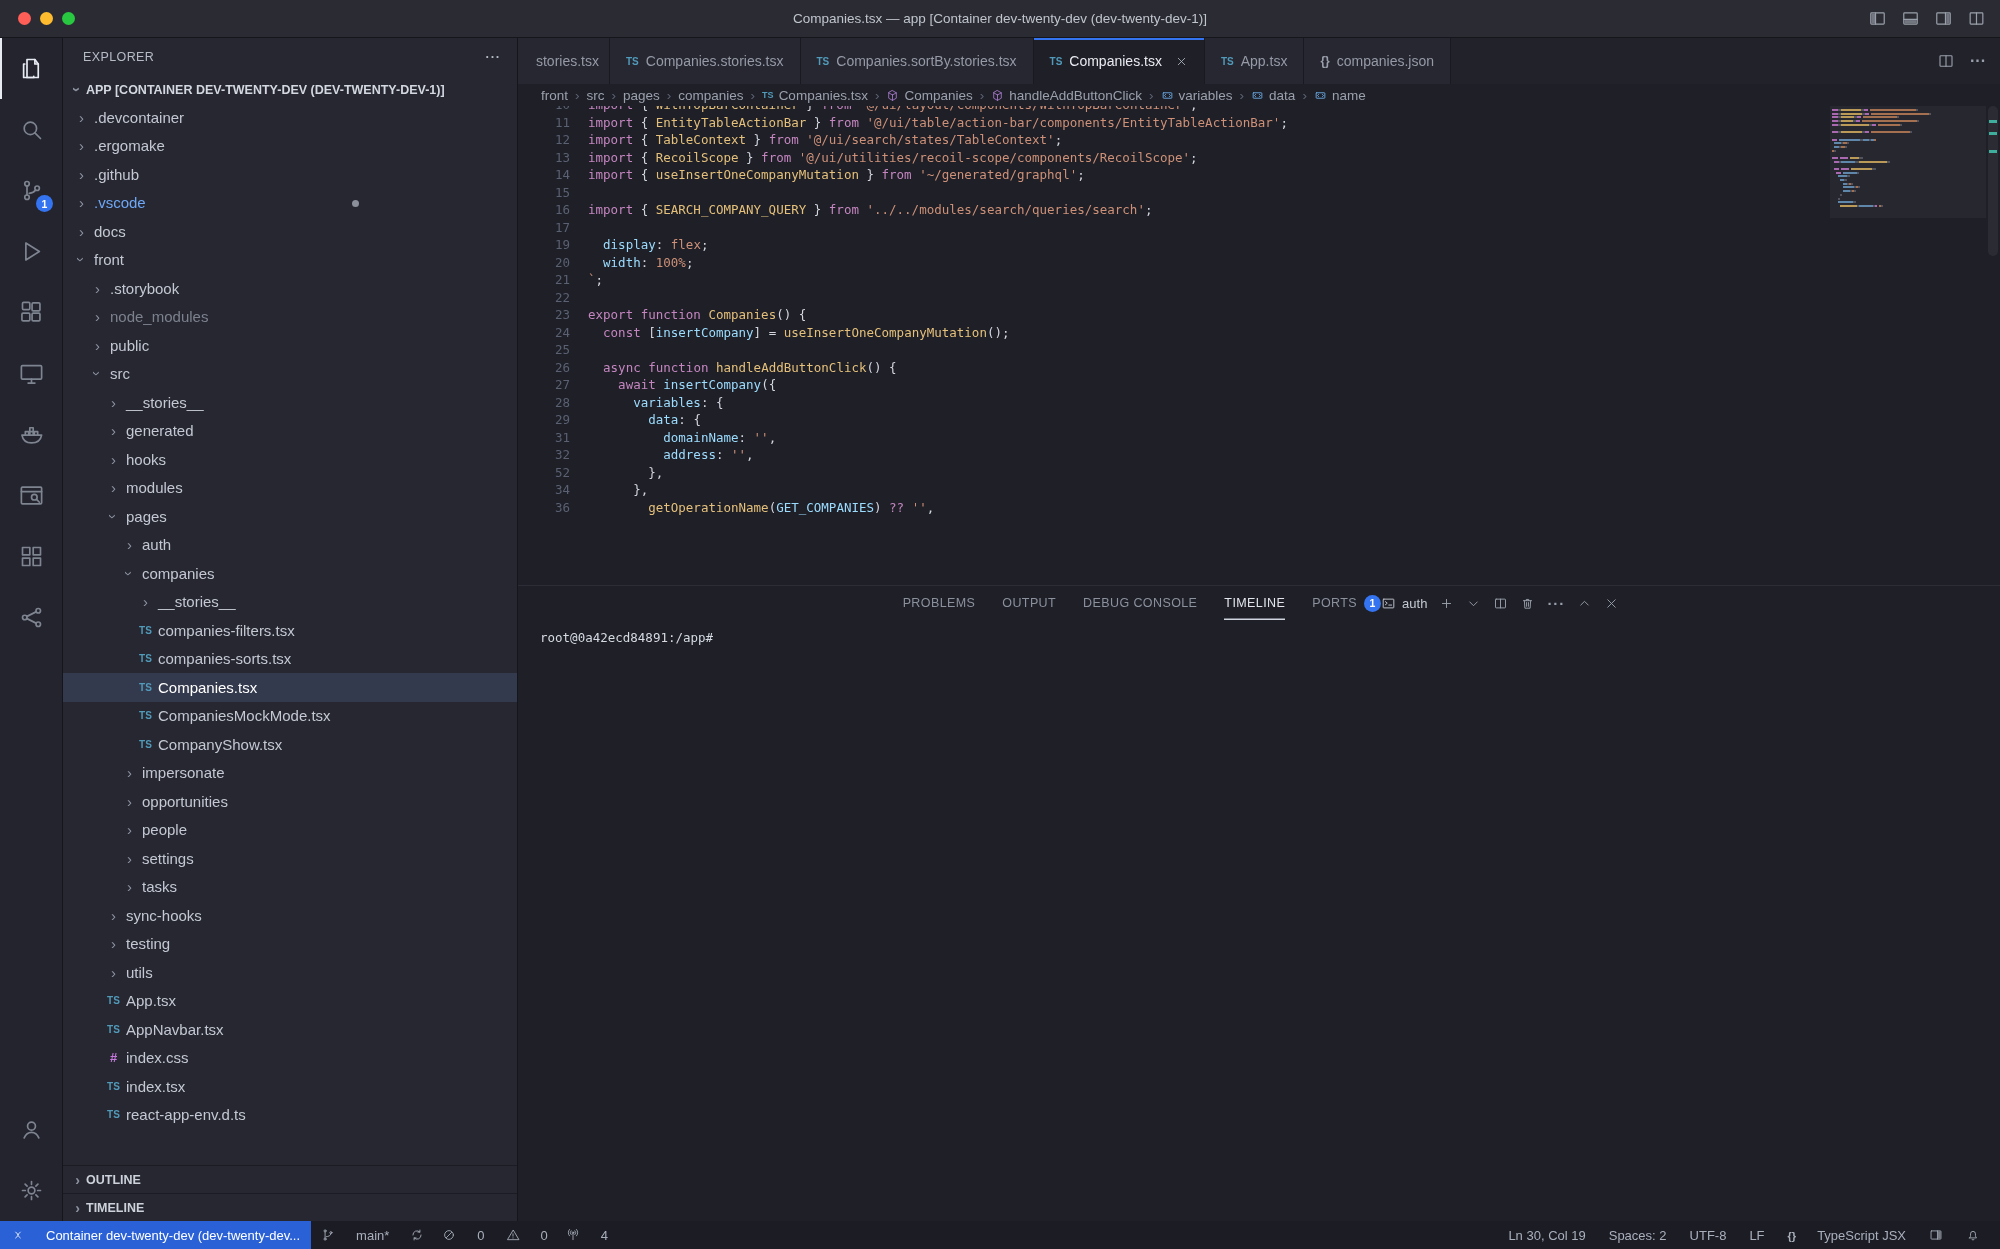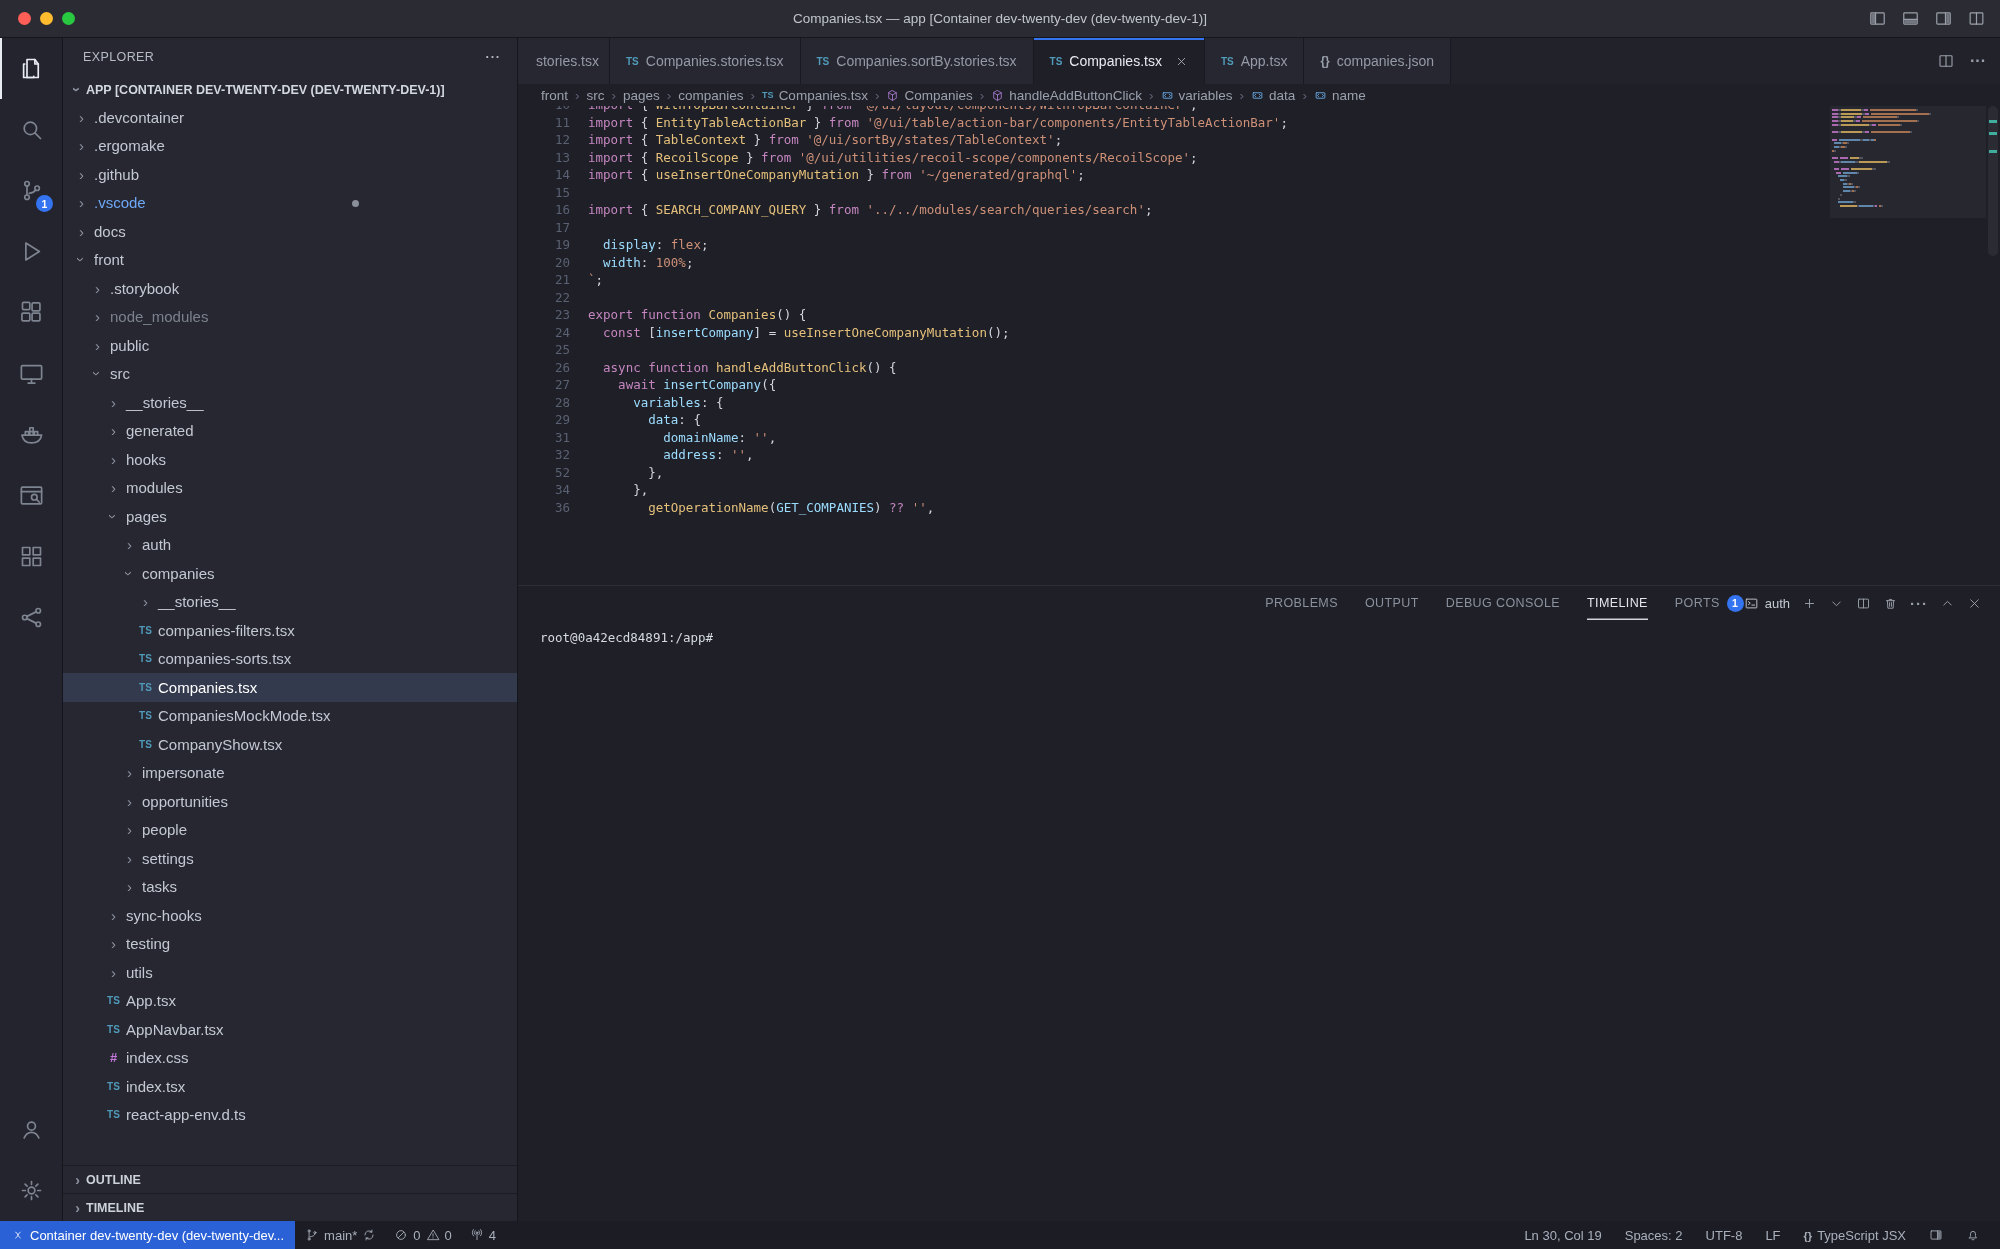"'@/ui/sortBy/states/TableContext'" span.tk-str { text: '@/ui/sortBy/states/TableContext' -> '@/ui/search/states/TableContext' }
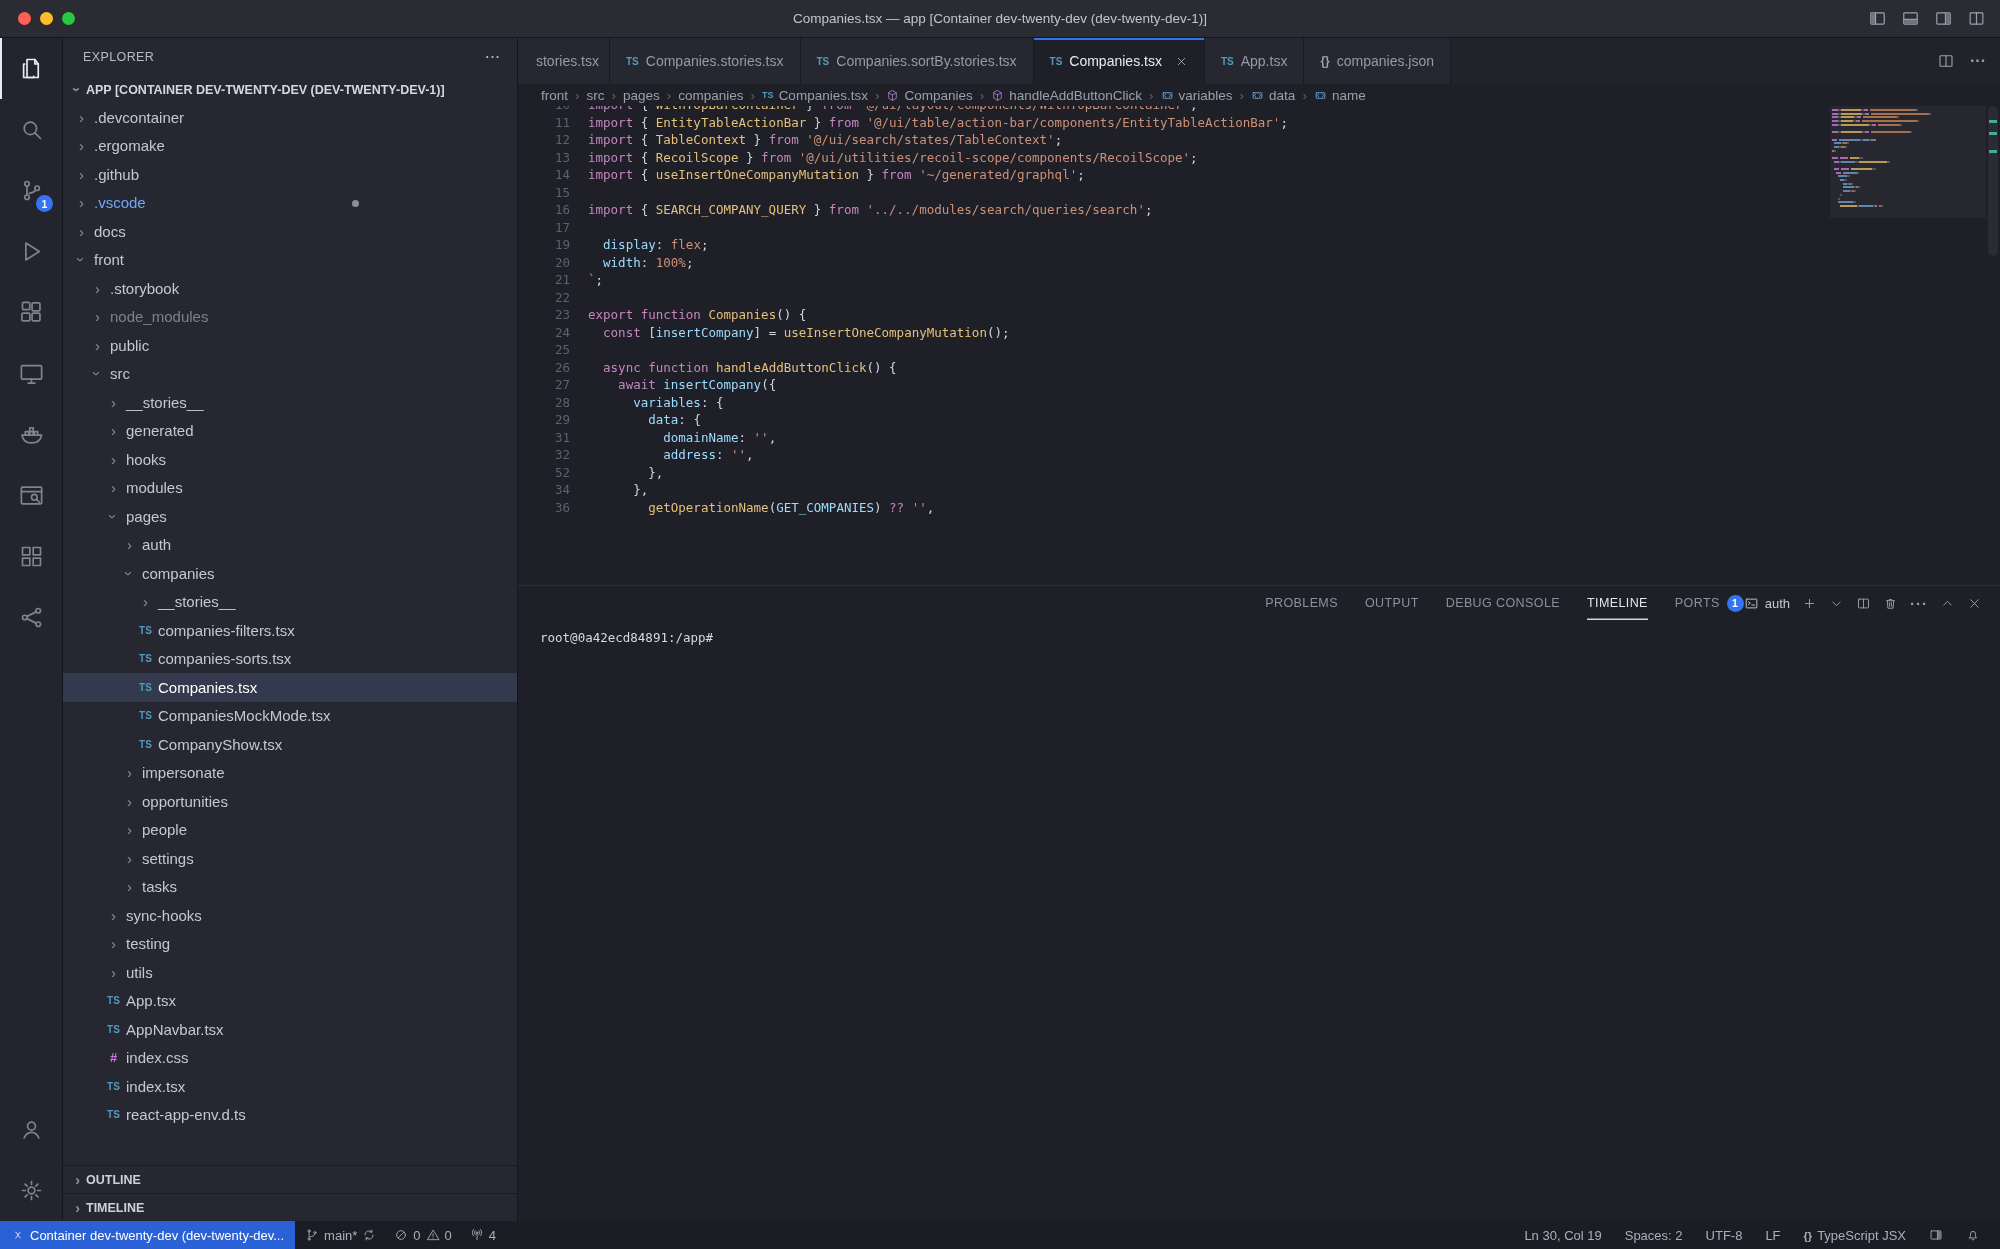"PROBLEMS" .panel-head { justify-content: flex-end -> center }
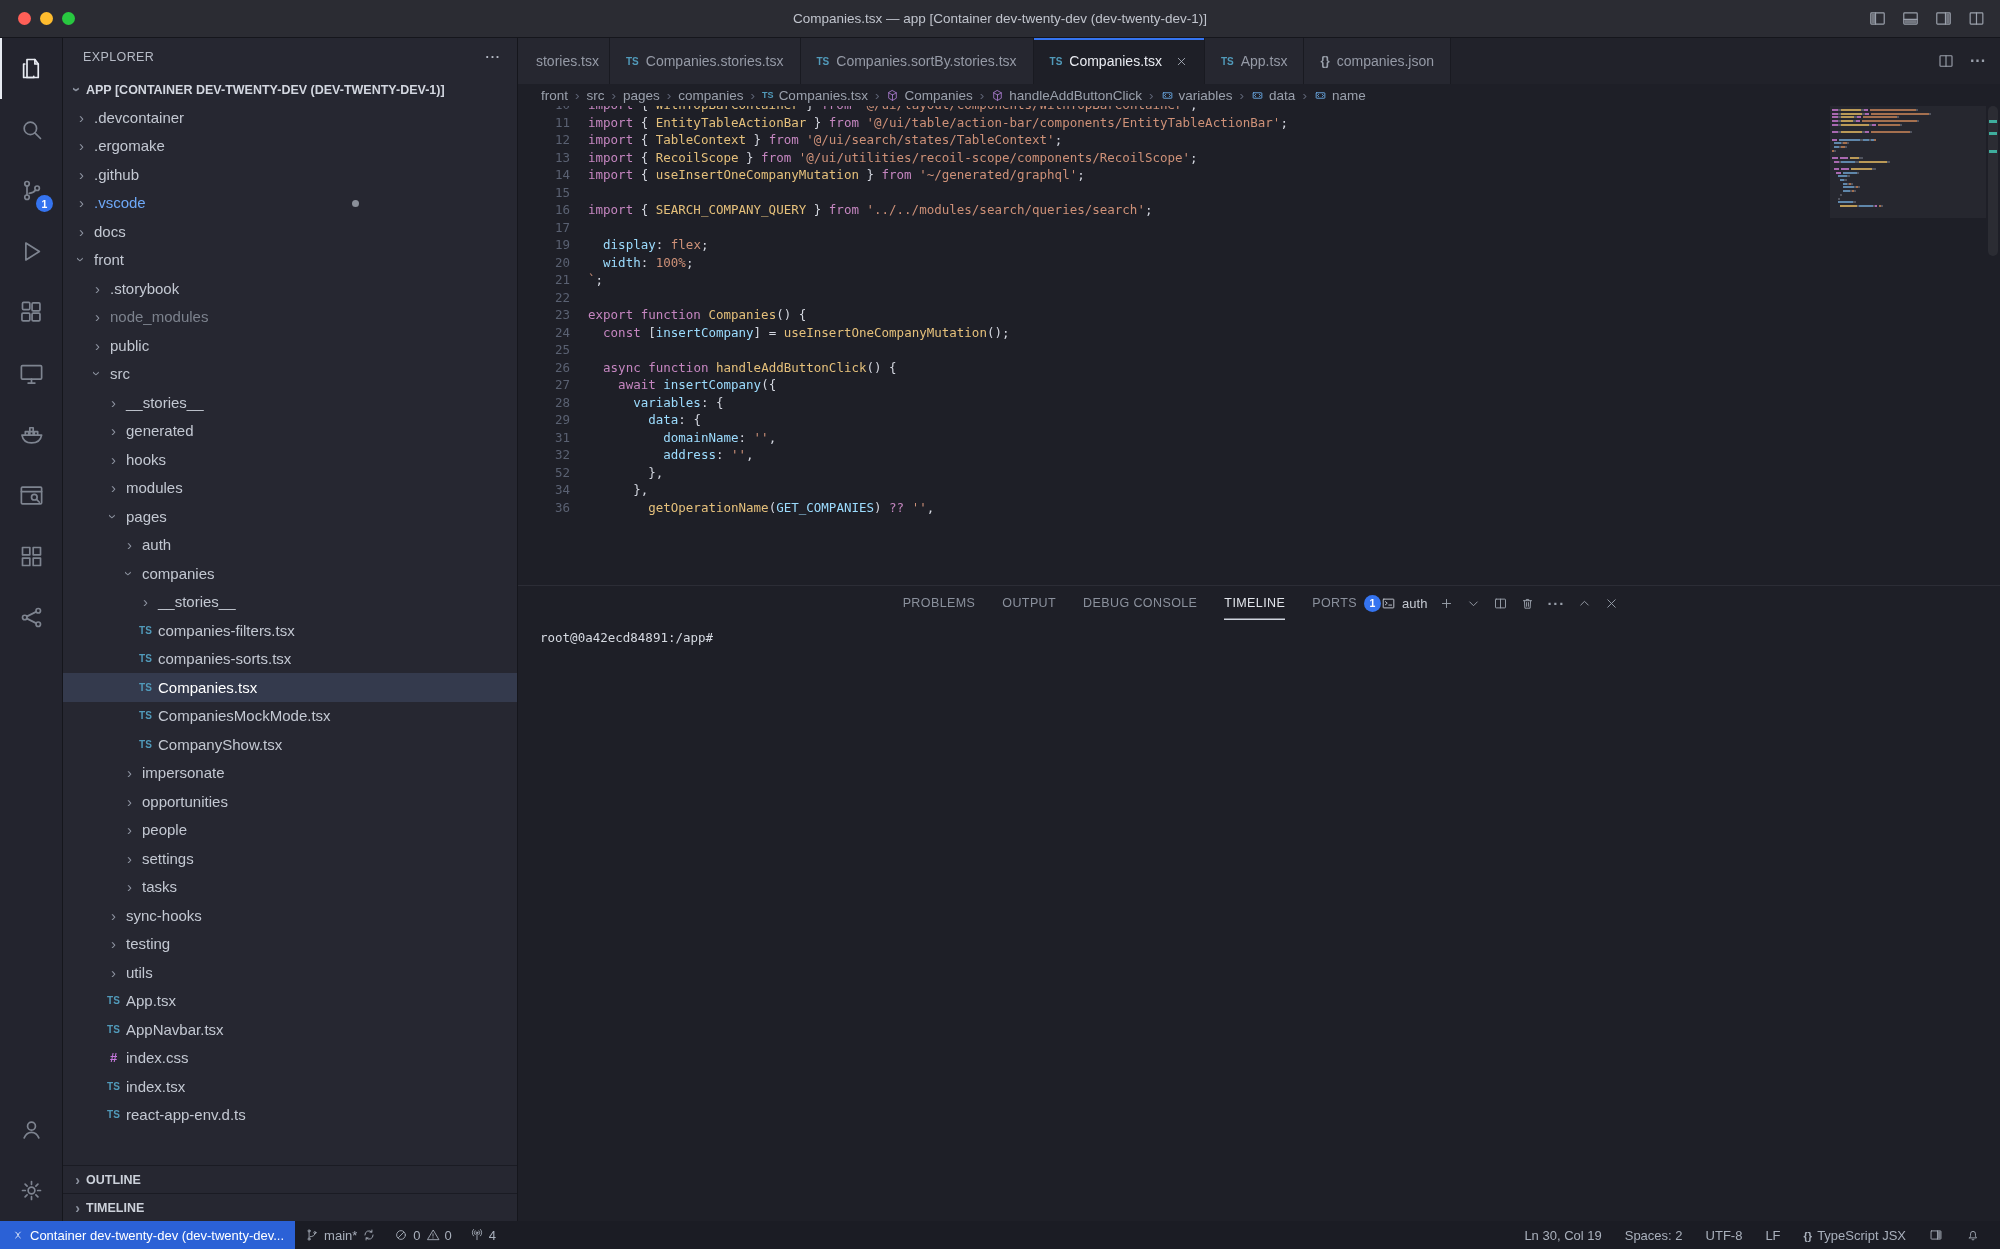"Container dev-twenty-dev" .sb-item { gap: 5px -> 21px }
